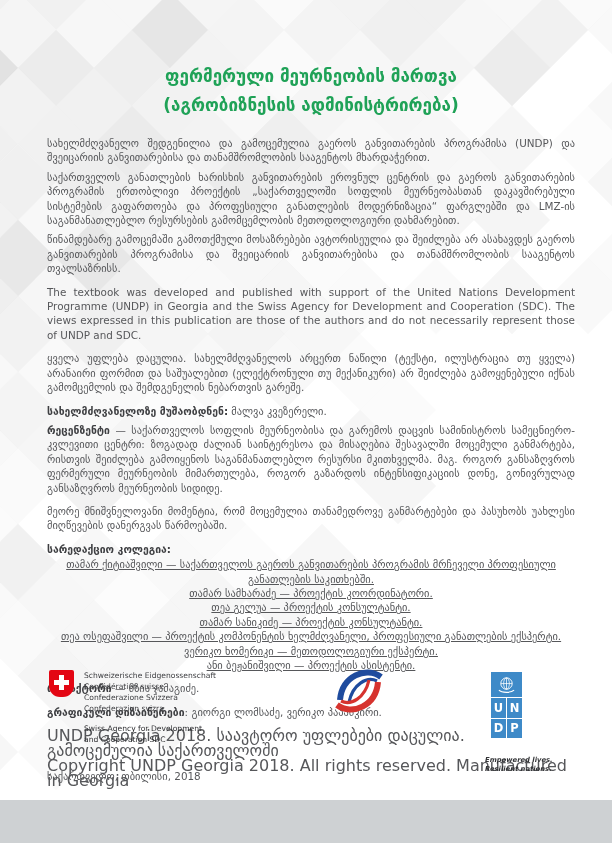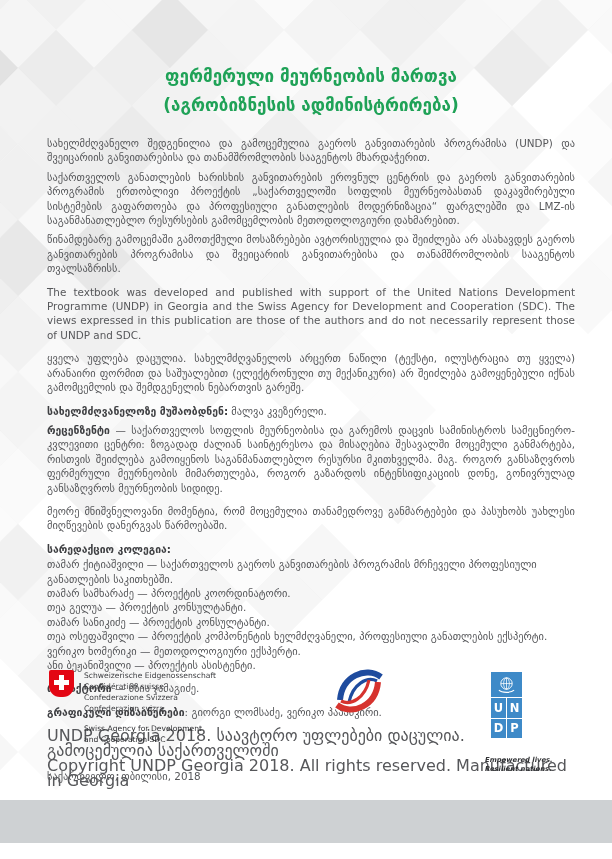"თამარ ქიტიაშვილი — საქართველოს გაეროს" .members div { text-align: left -> center; text-decoration: none -> underline }
